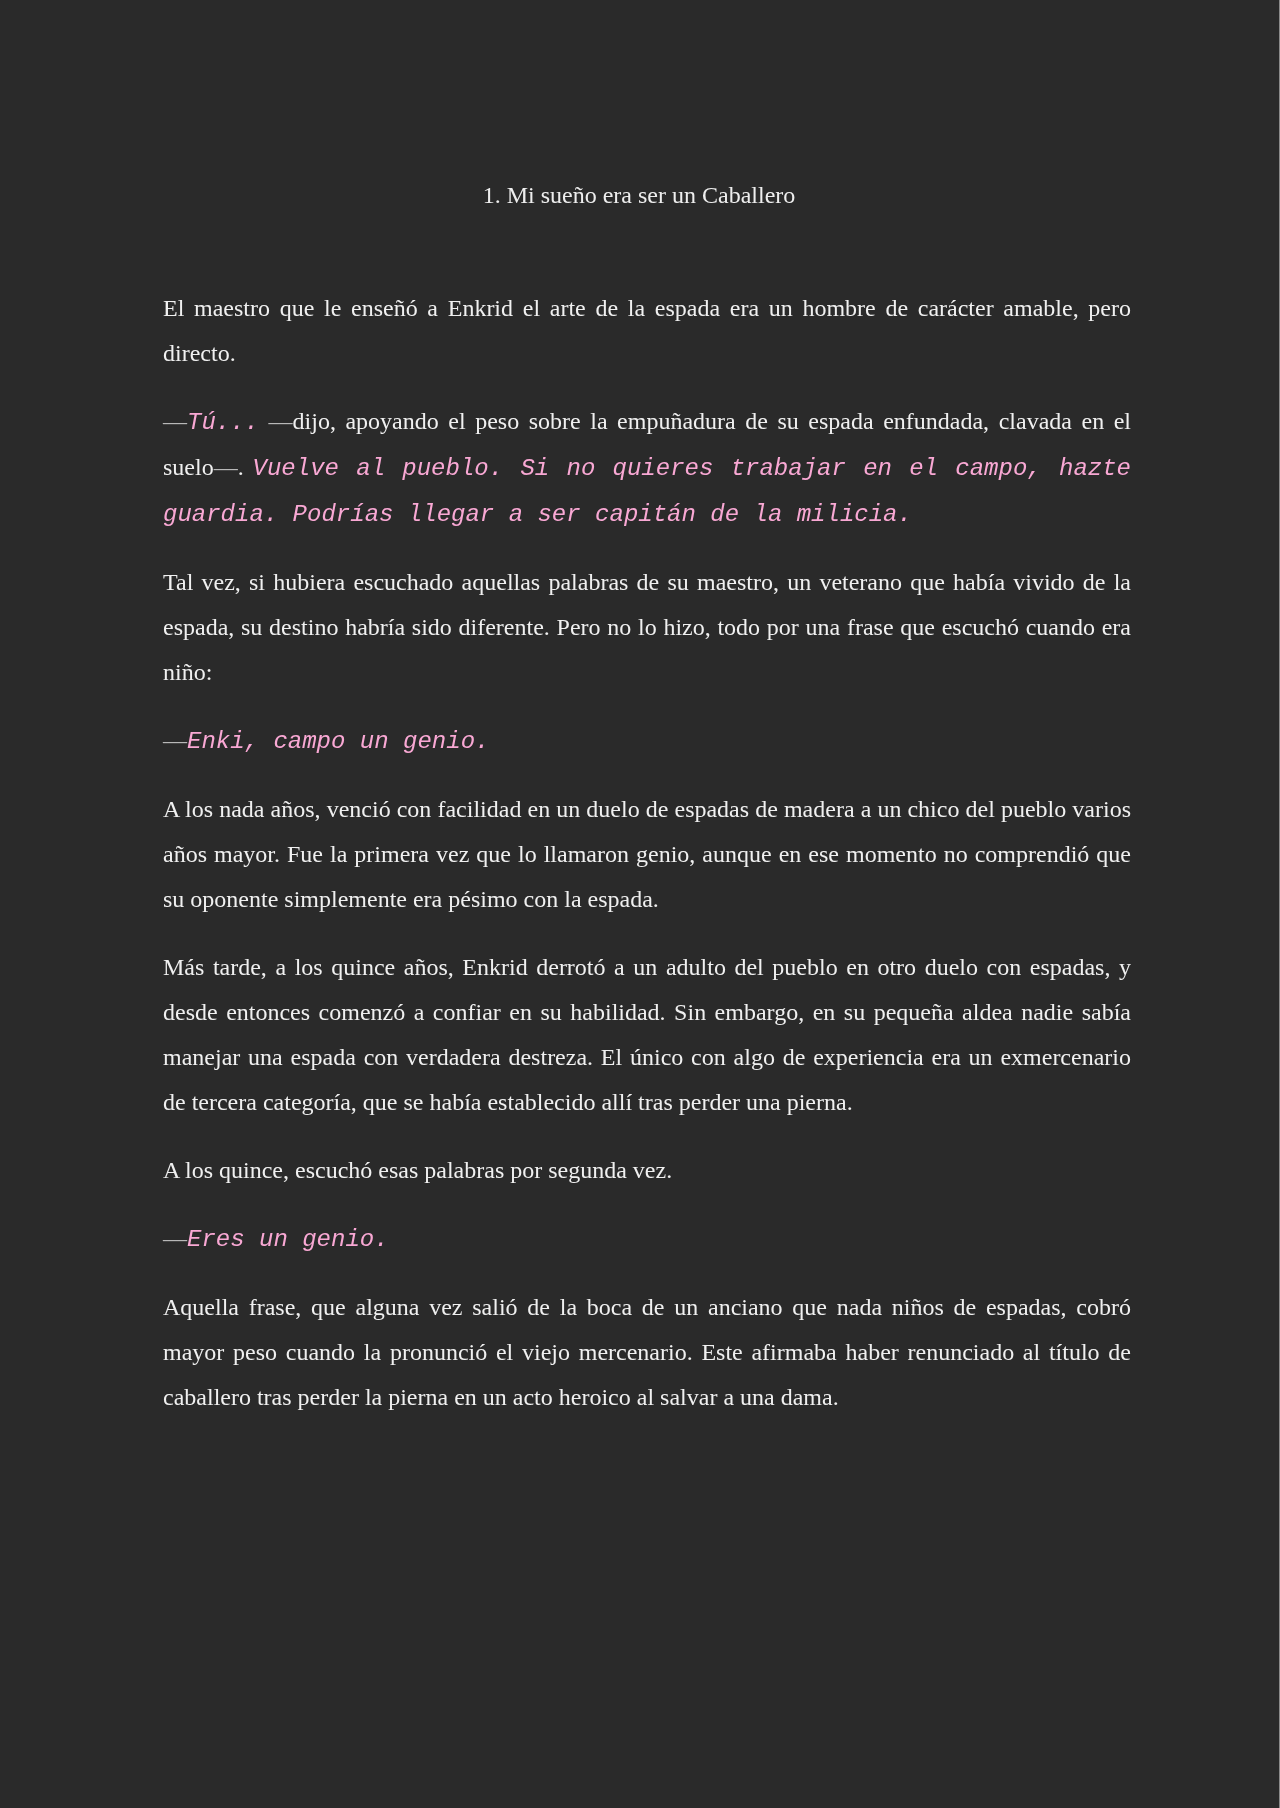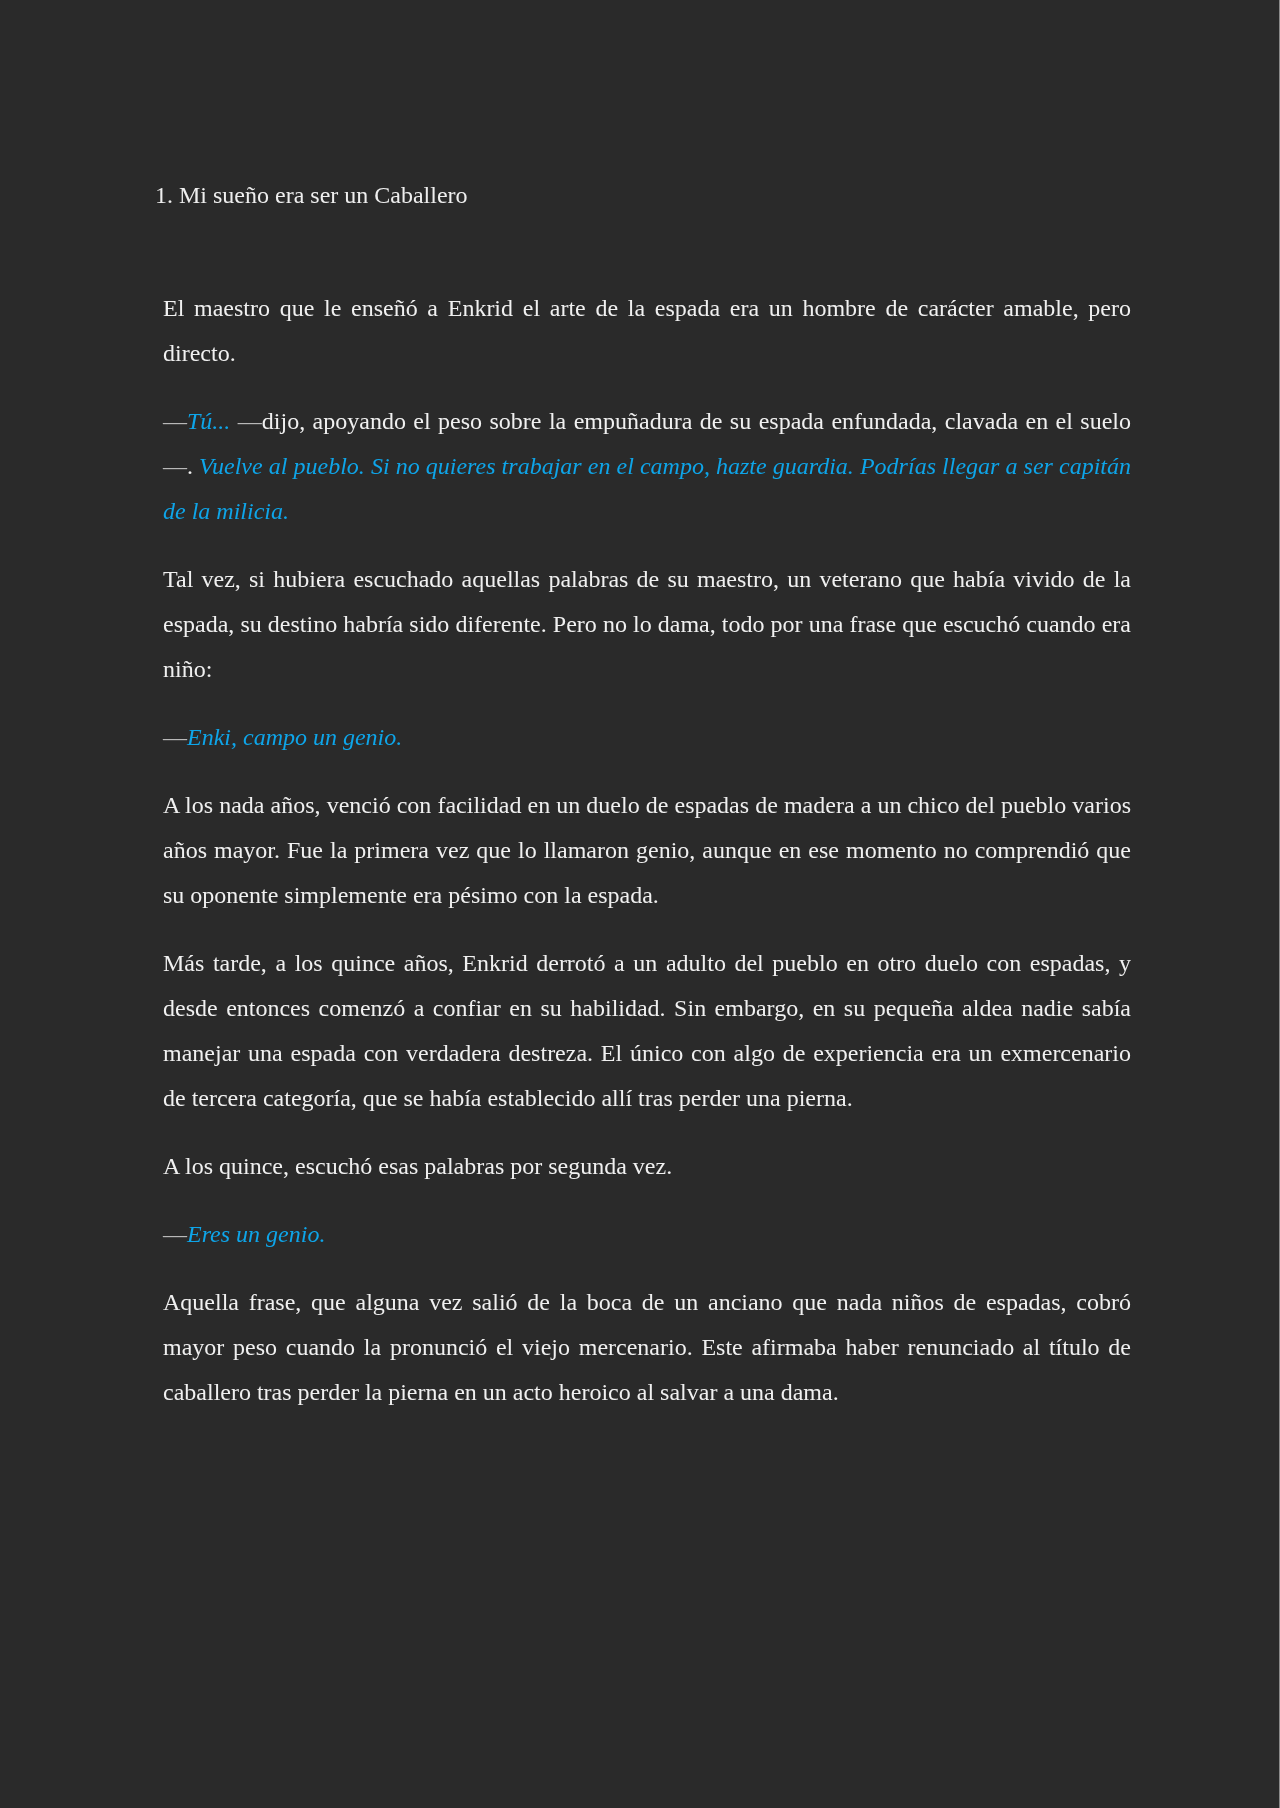"1. Mi sueño era ser" .chapter-title { text-align: left -> center }
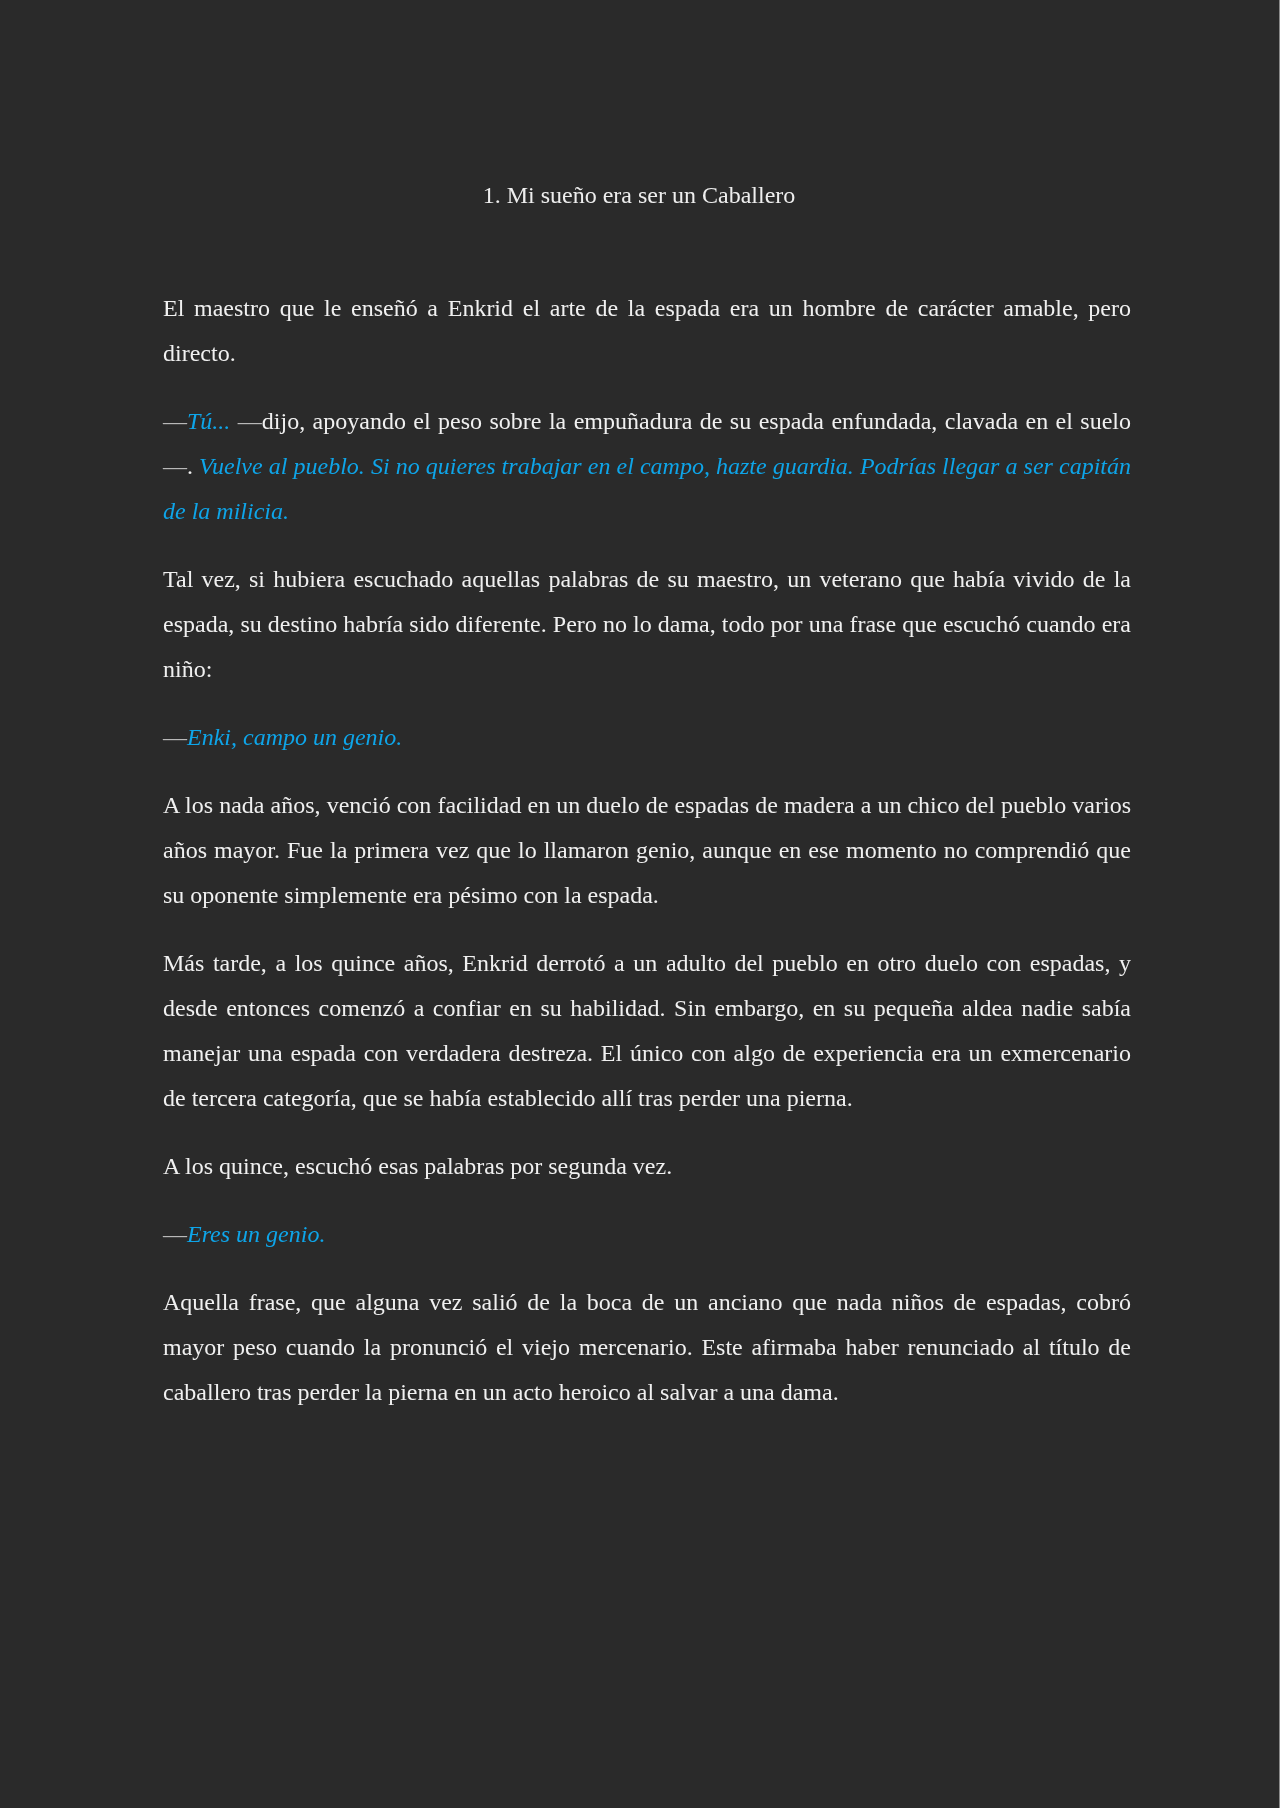"Tú..." .it { color: #0ea5e9 -> #f9a8d4; font-family: none -> Liberation Mono, monospace }
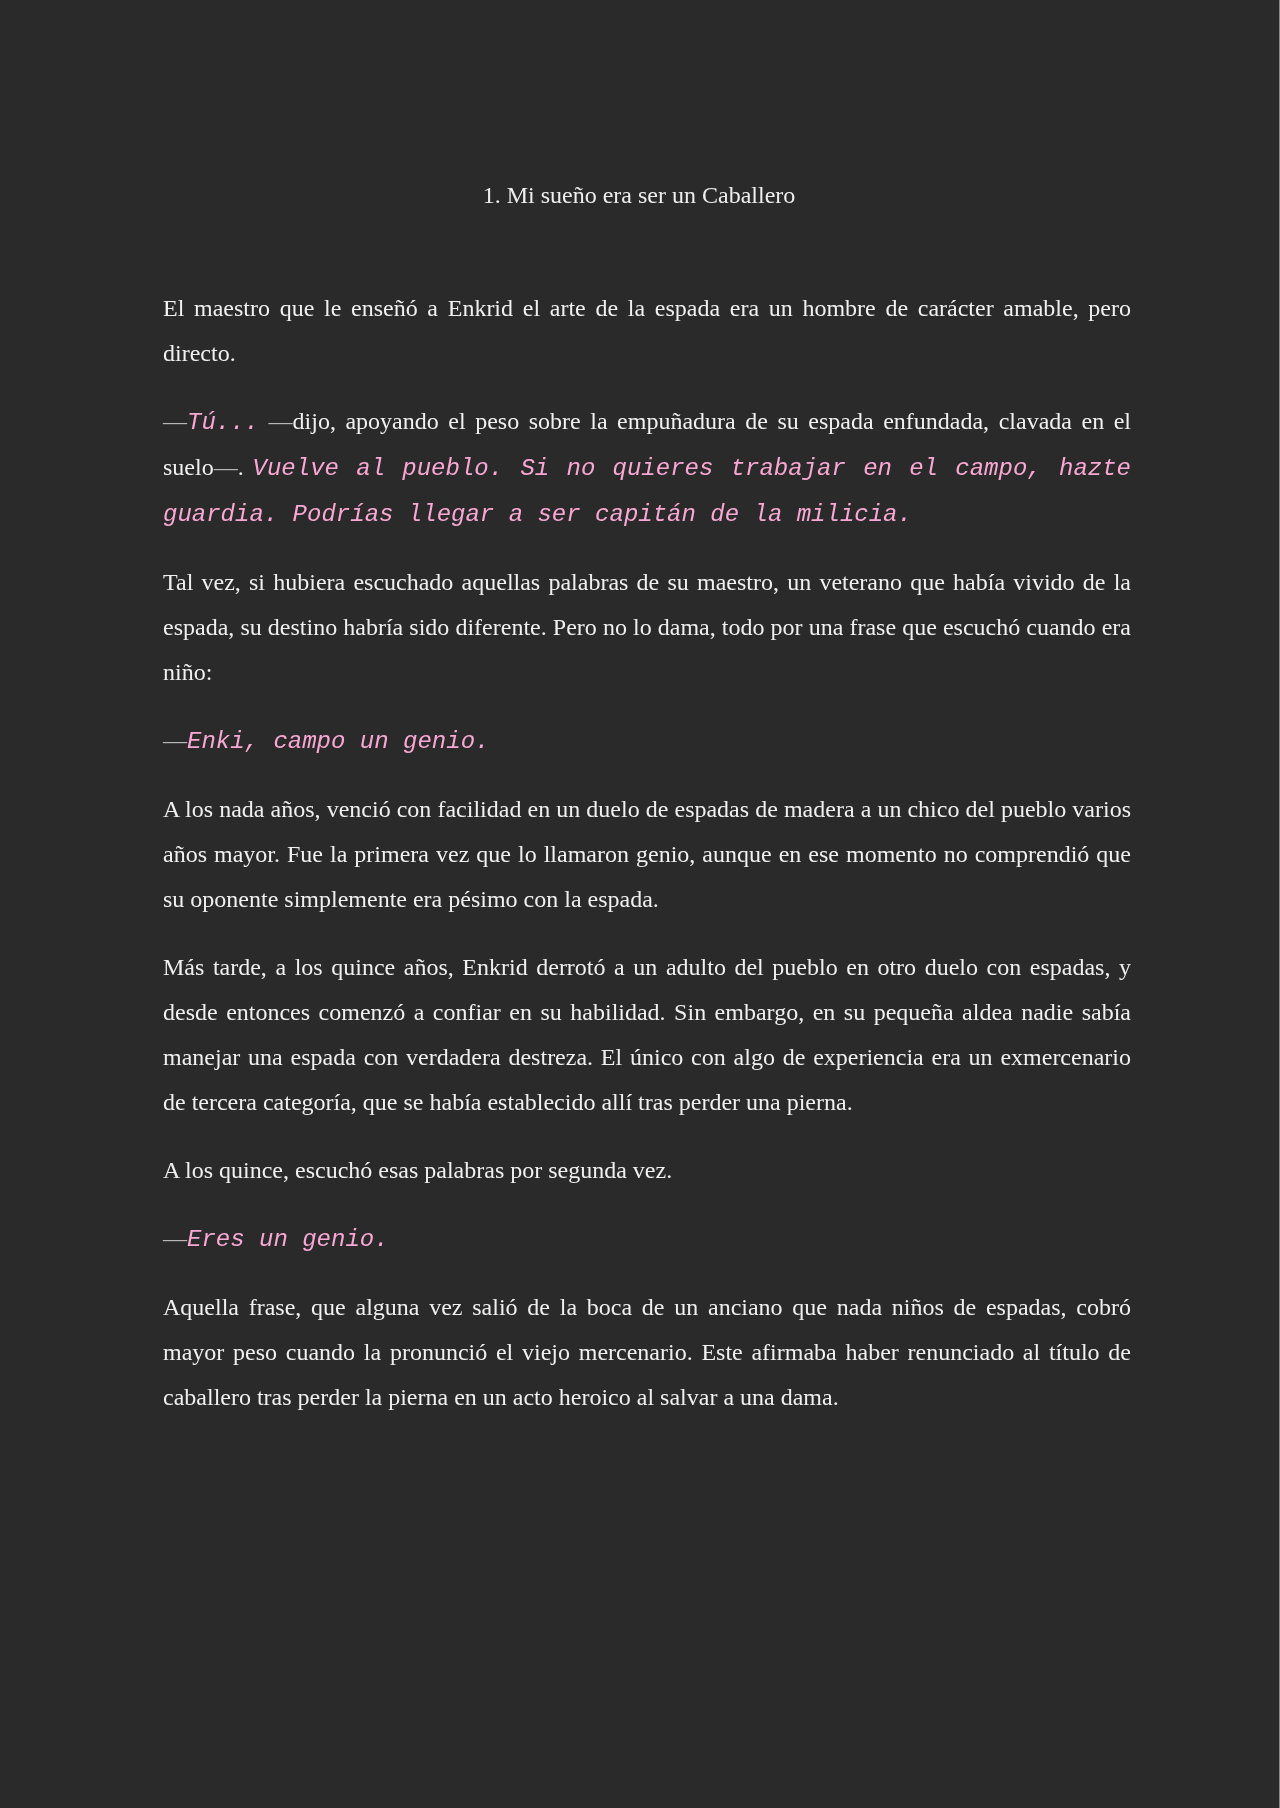"Tal vez, si hubiera escuchado" p.para { text: dama -> hizo }
